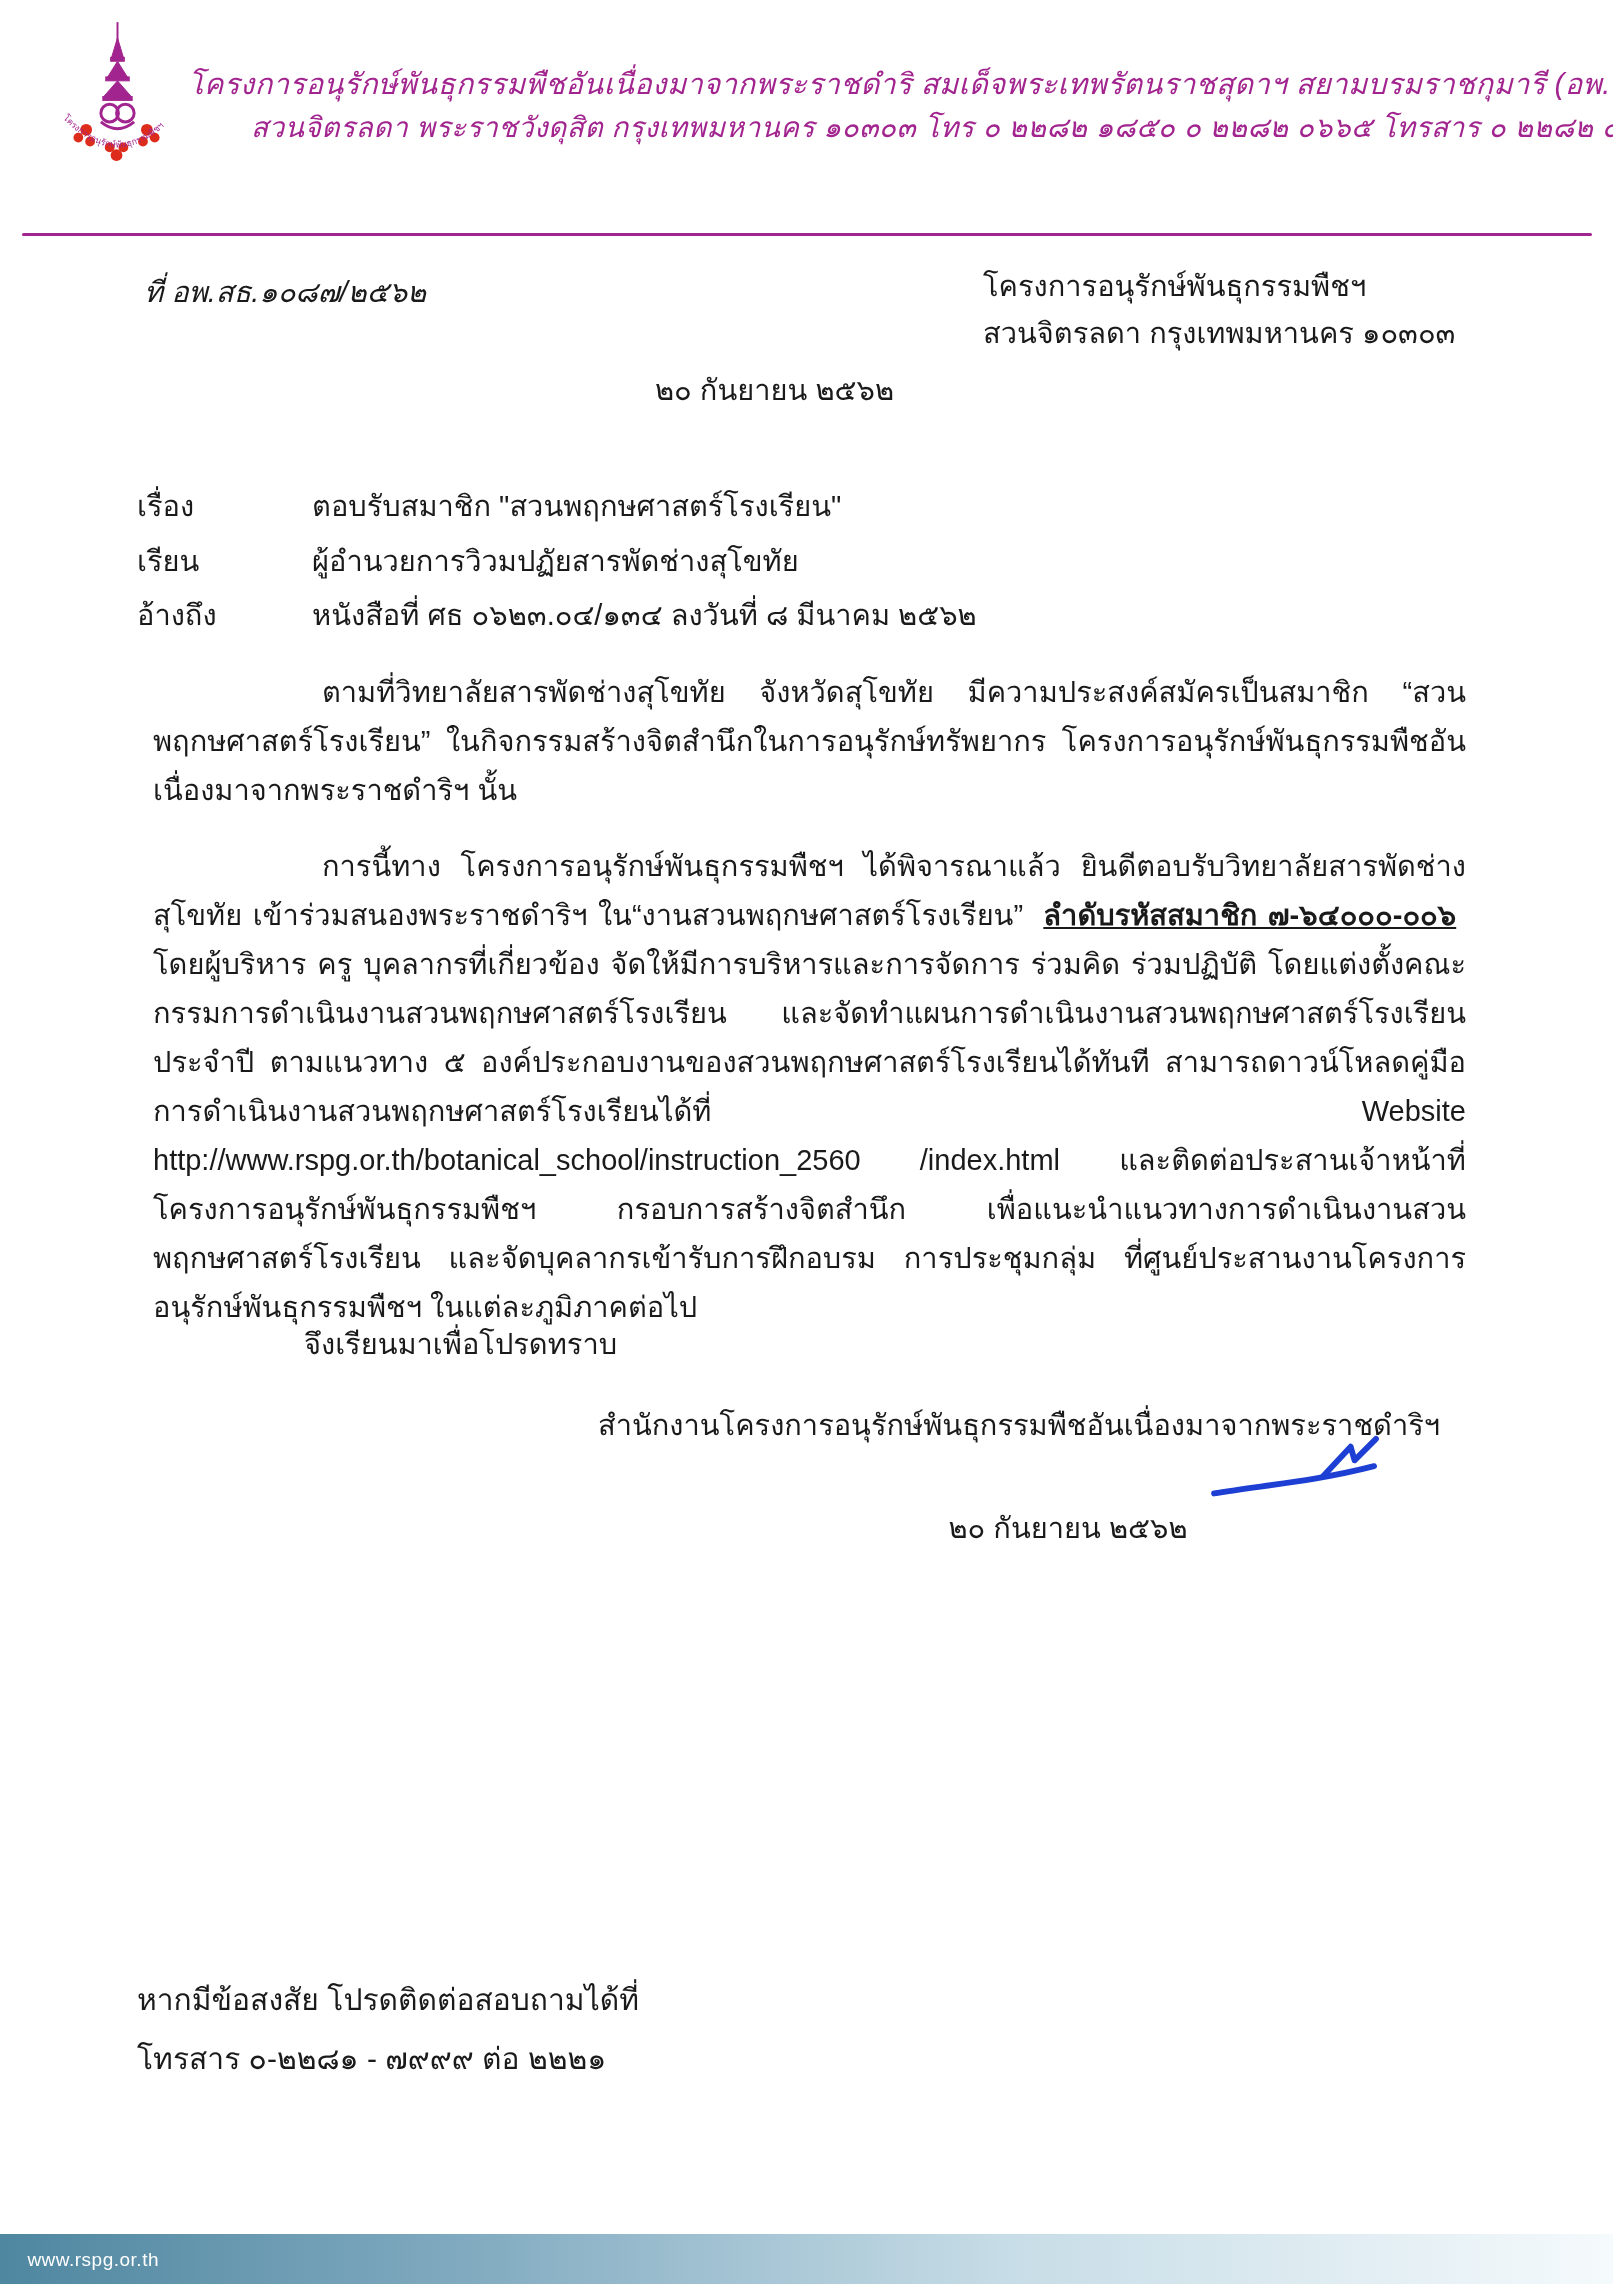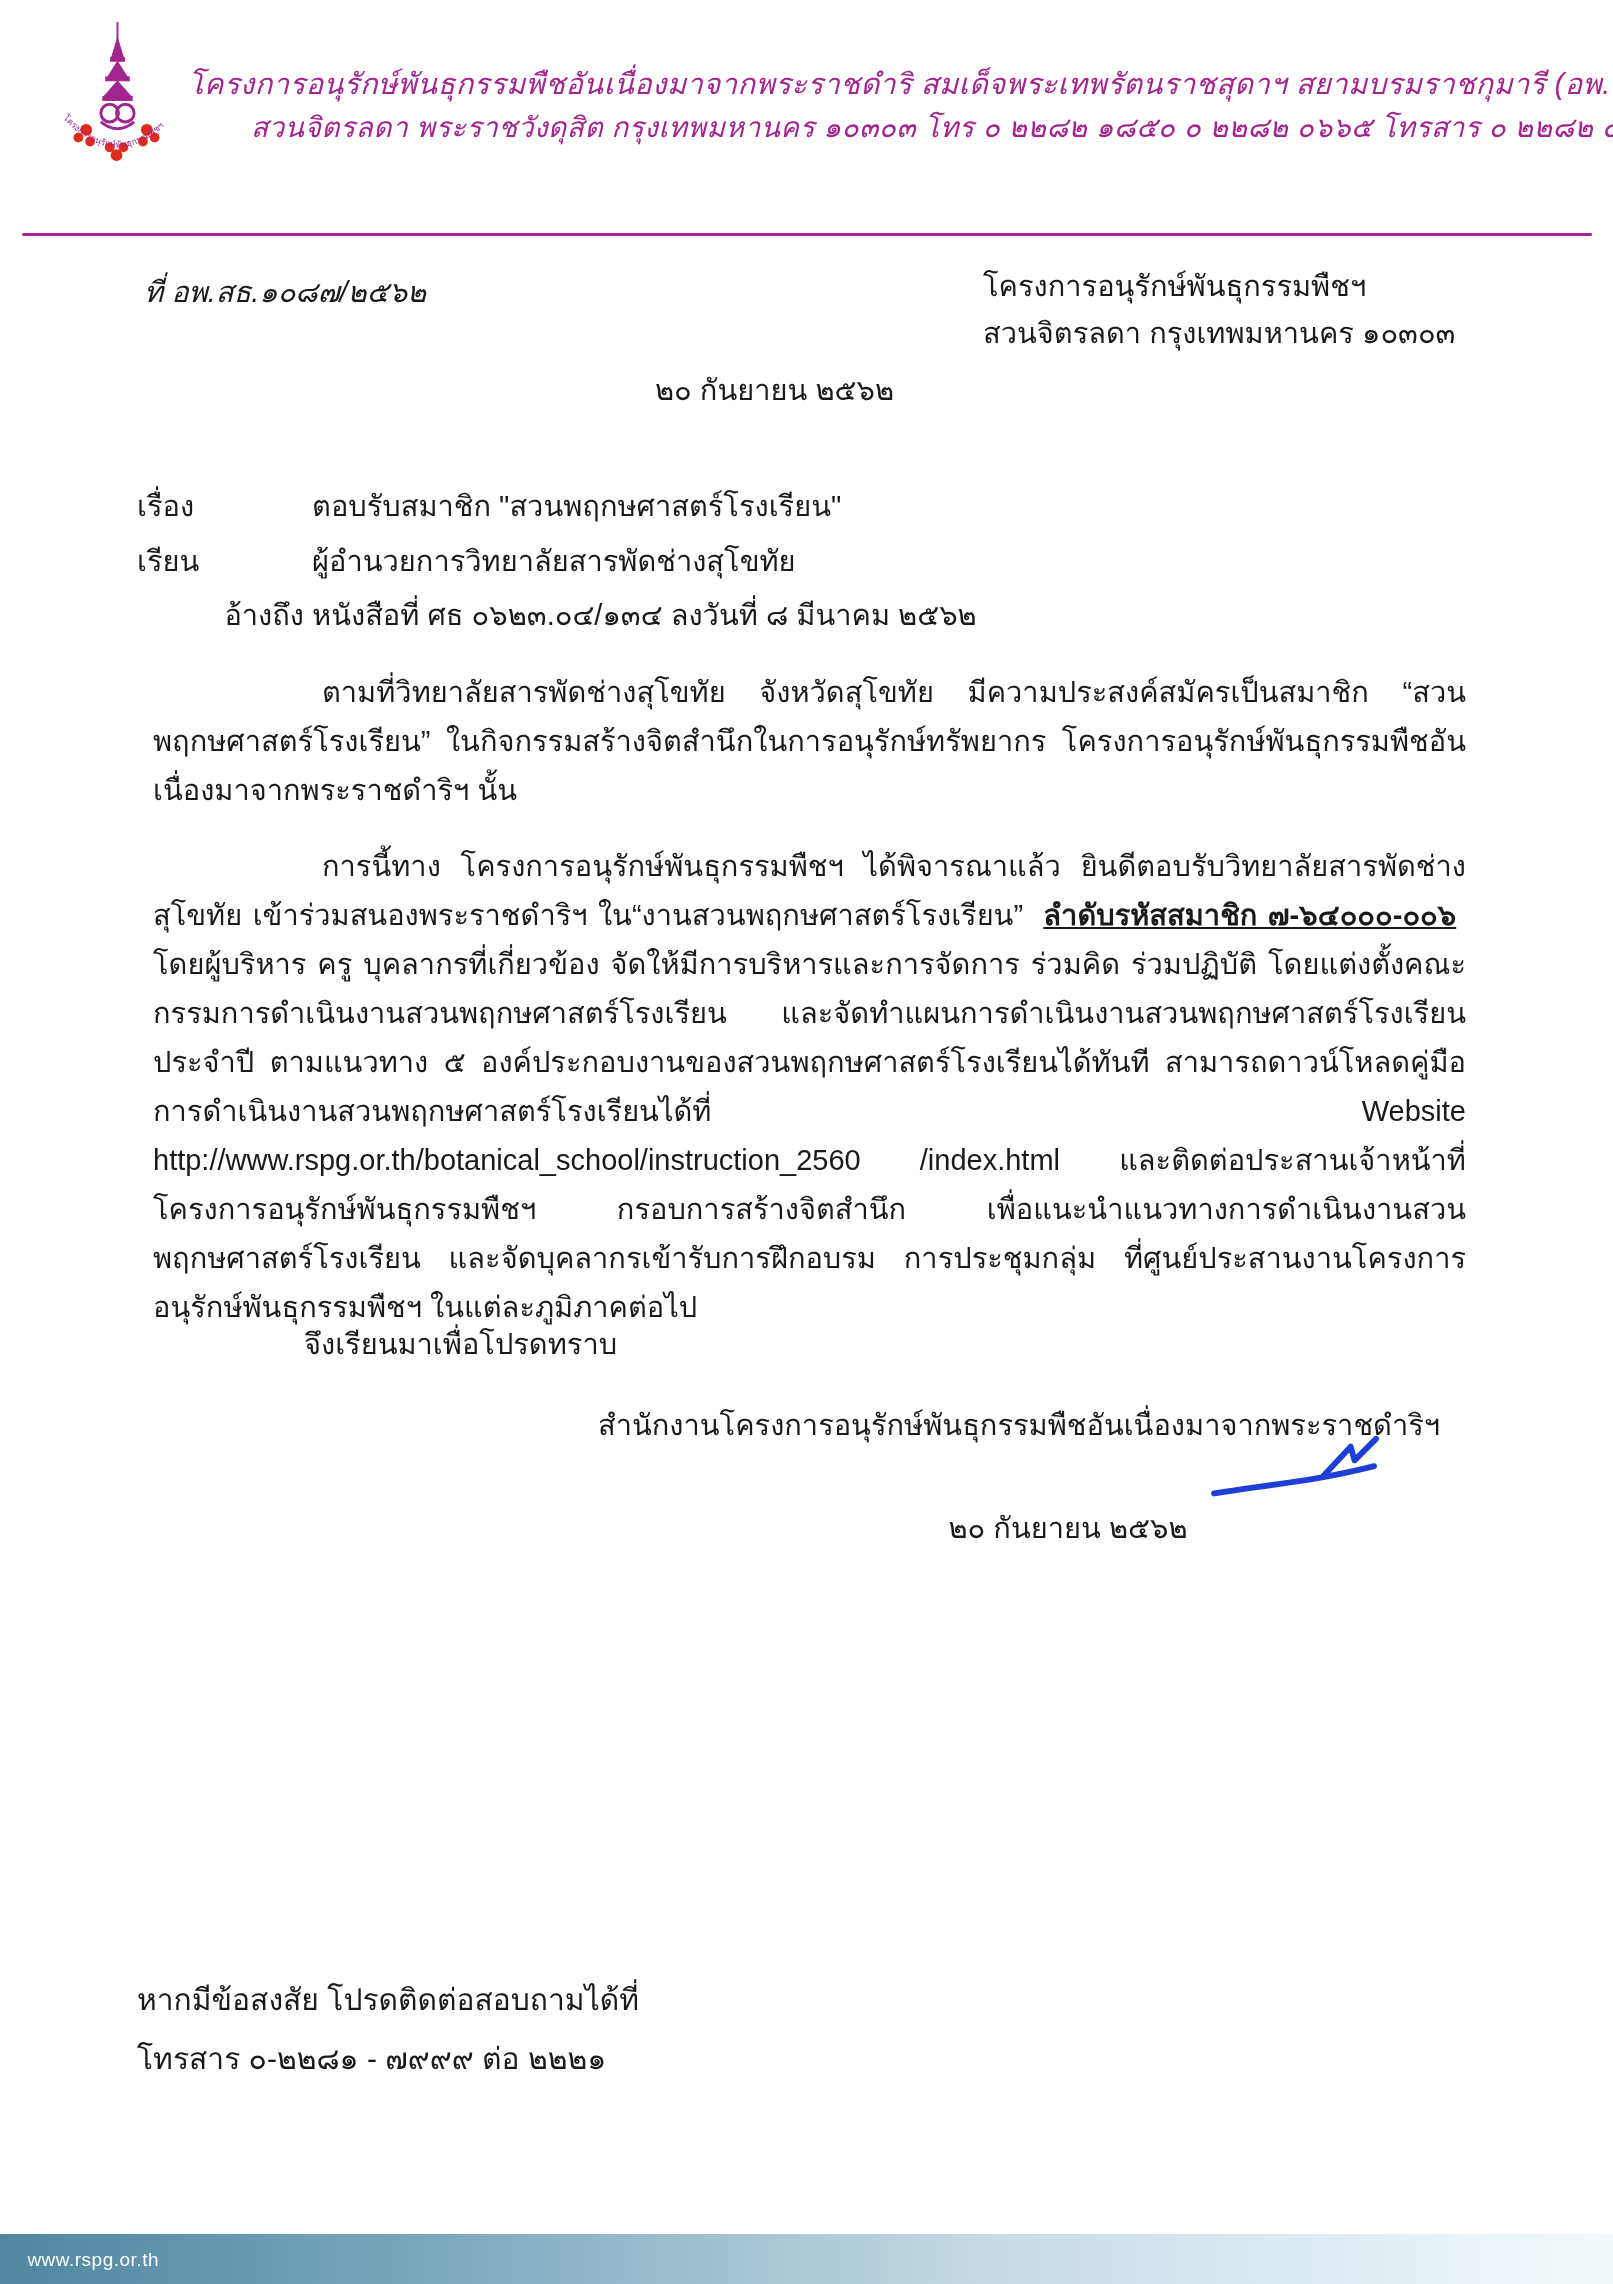"ผู้อำนวยการวิทยาลัยสารพัดช่างสุโขทัย" span { text: ผู้อำนวยการวิทยาลัยสารพัดช่างสุโขทัย -> ผู้อำนวยการวิวมปฏัยสารพัดช่างสุโขทัย }
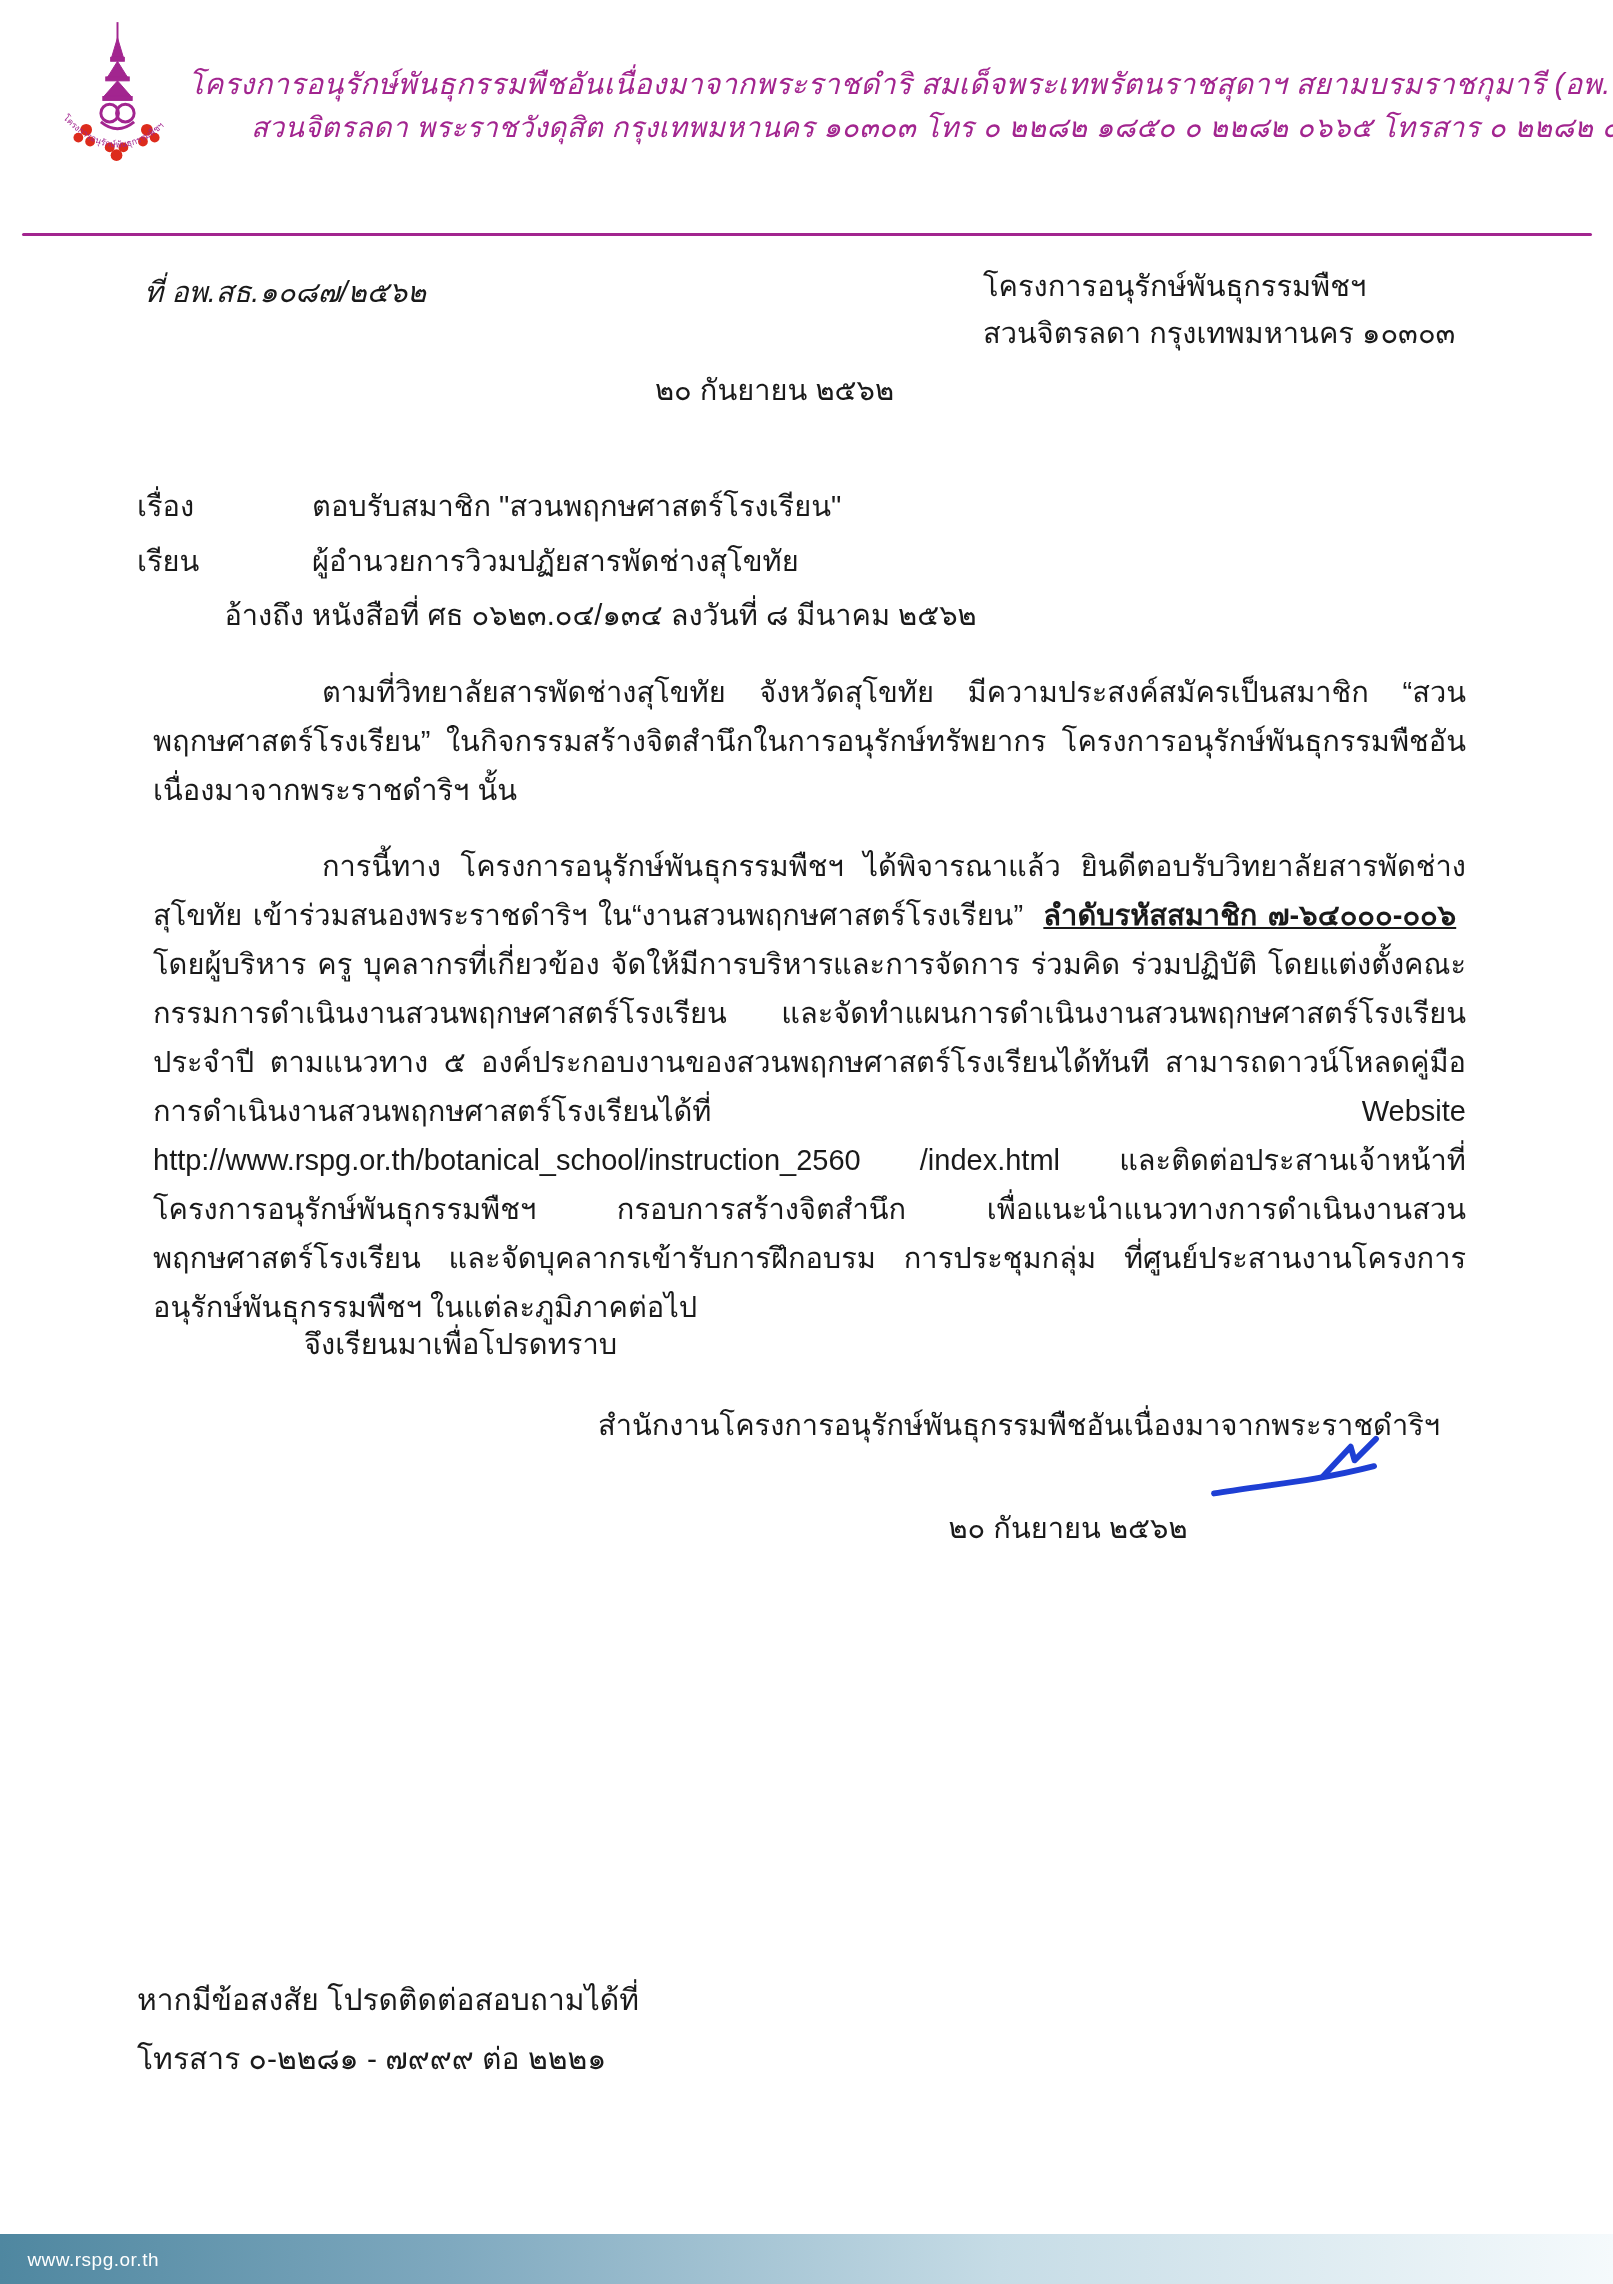"อ้างถึง หนังสือที่ ศธ ๐๖๒๓.๐๔/๑๓๔" .row-ref { text-align: right -> none }
